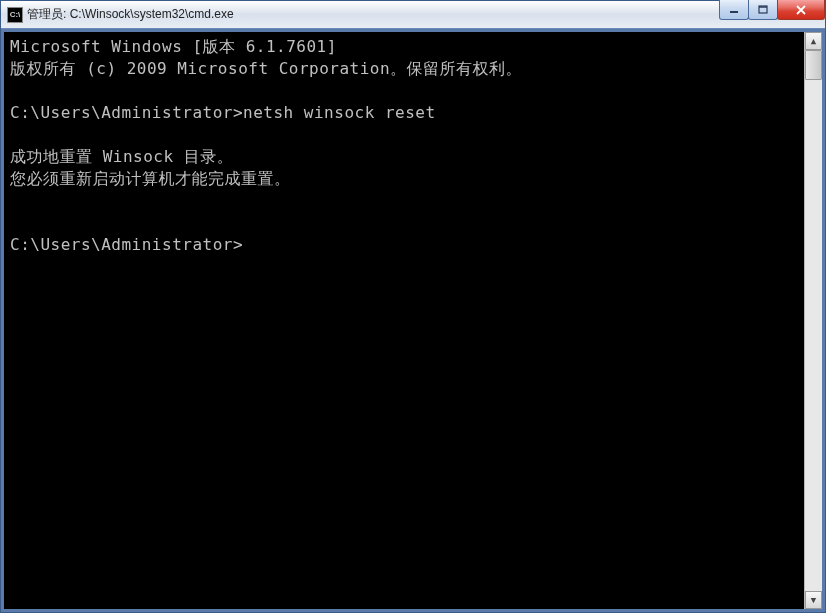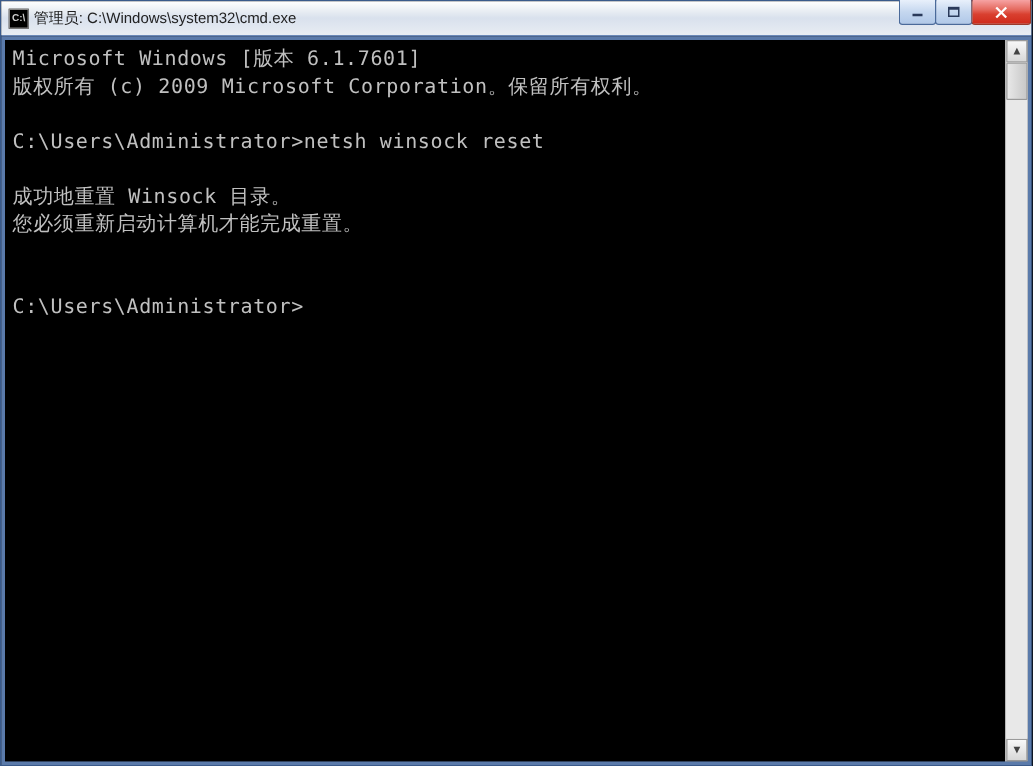"管理员: C:\Windows\system32\cmd.exe" div.title-text { text: Windows -> Winsock }
